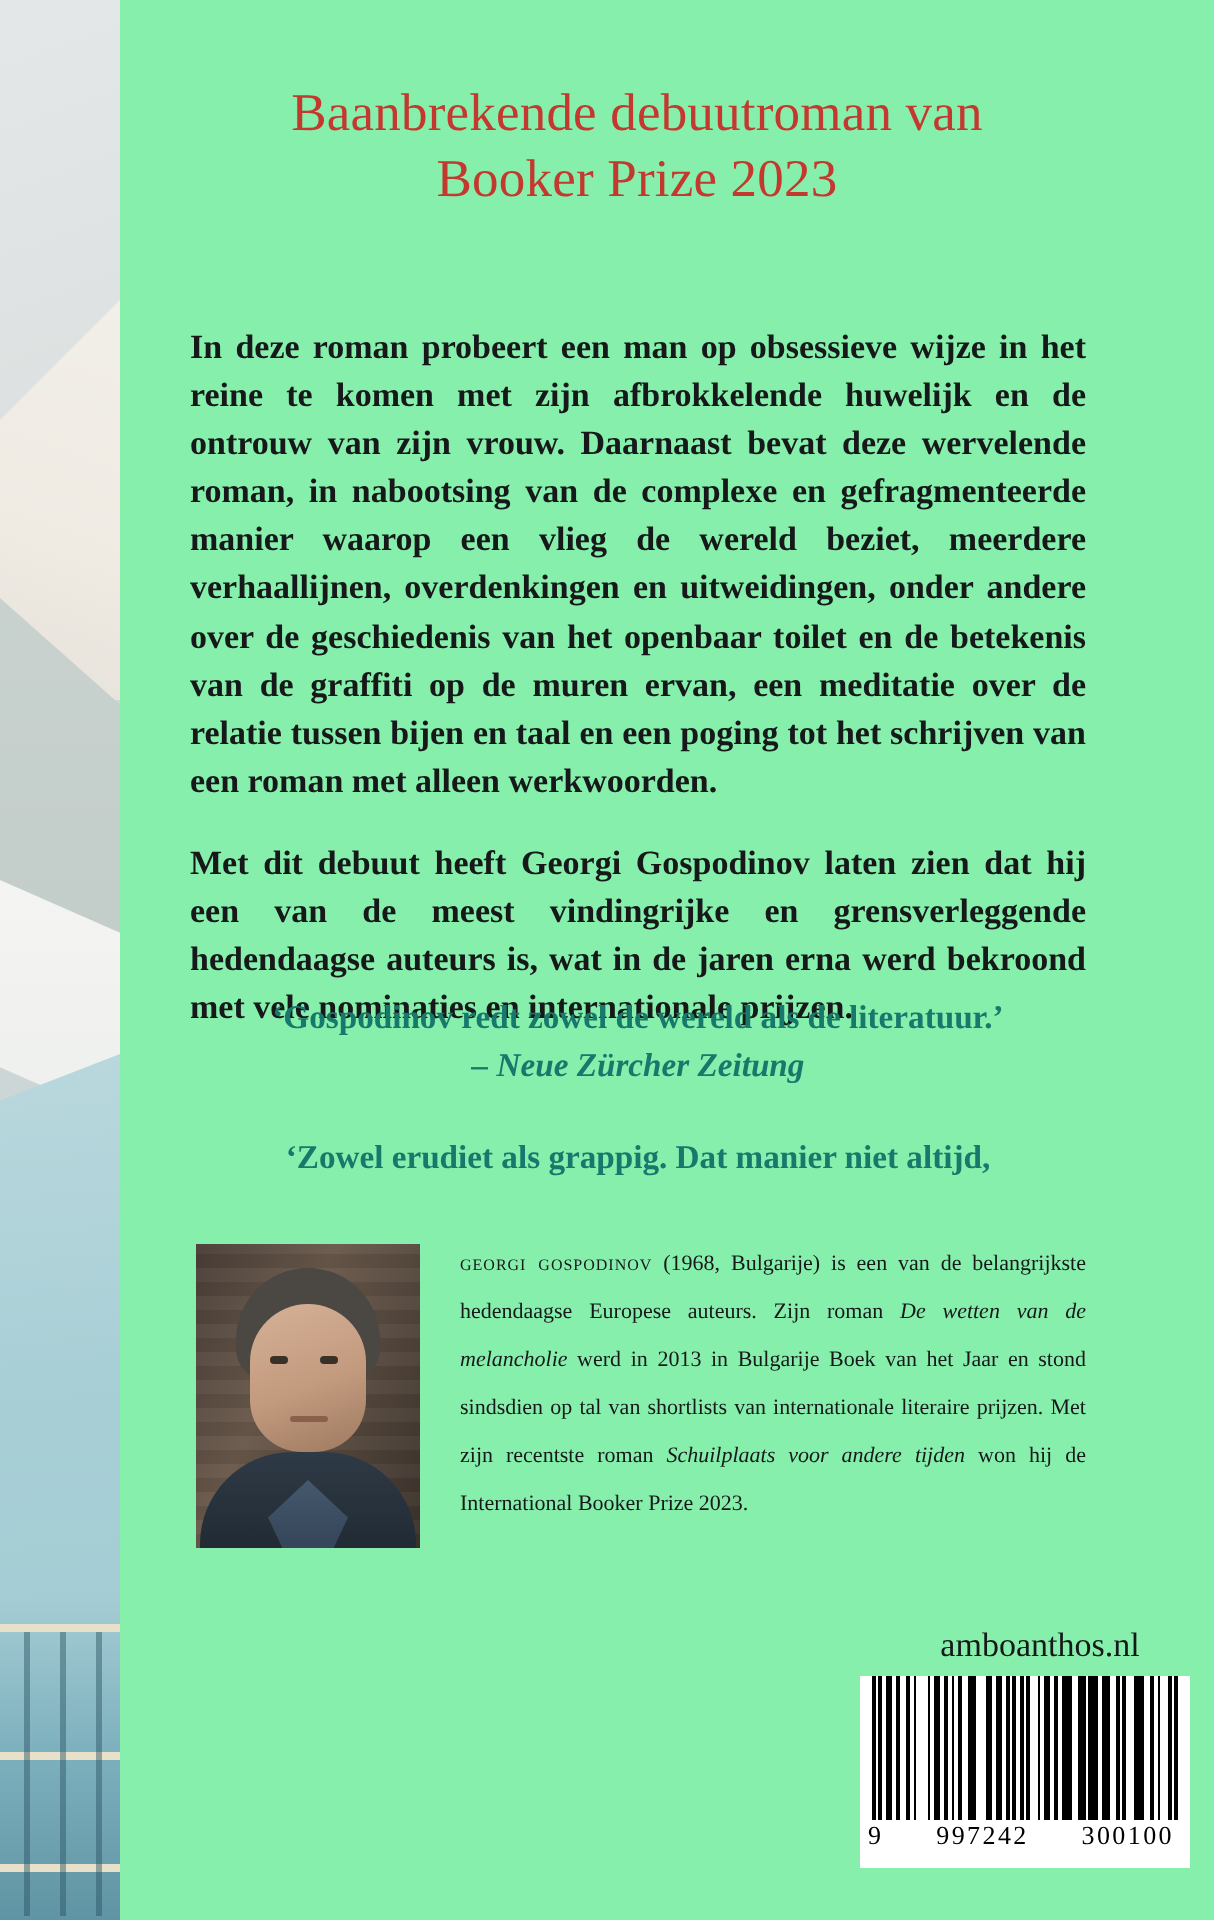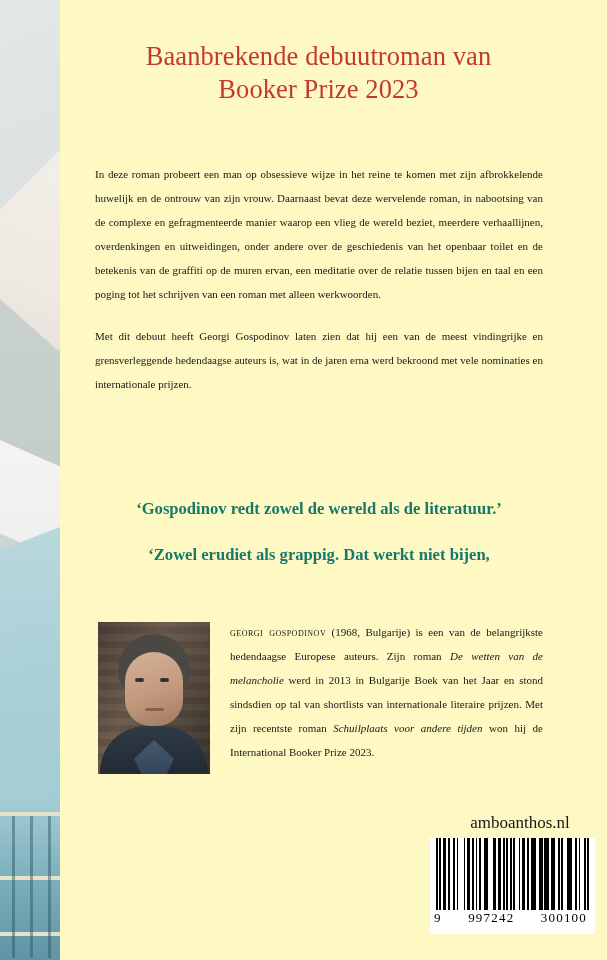"Baanbrekende debuutroman van" .page { background: #fef9c3 -> #86efac }
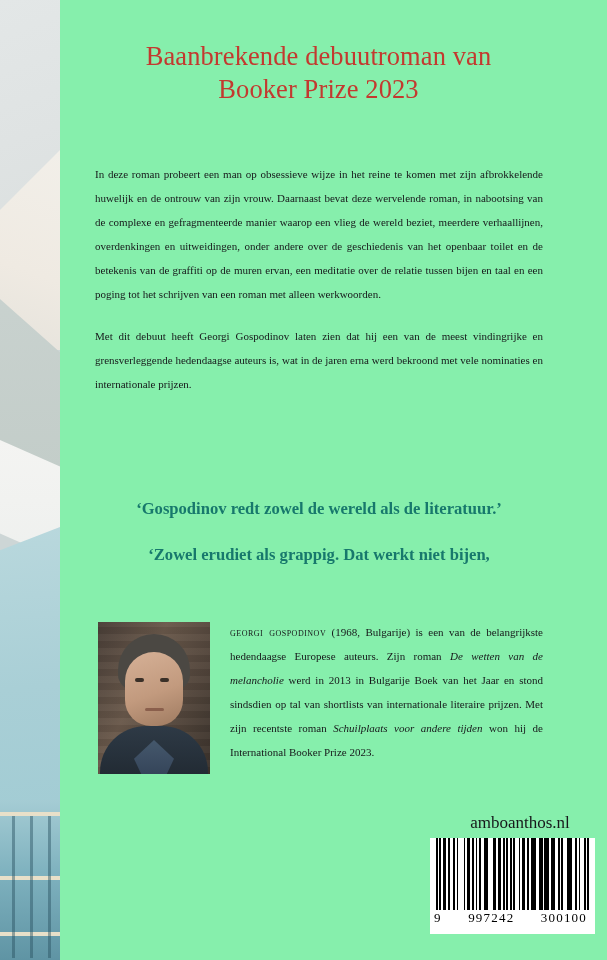"In deze roman probeert een" .para { font-size: 11px -> 17px; font-weight: none -> bold }
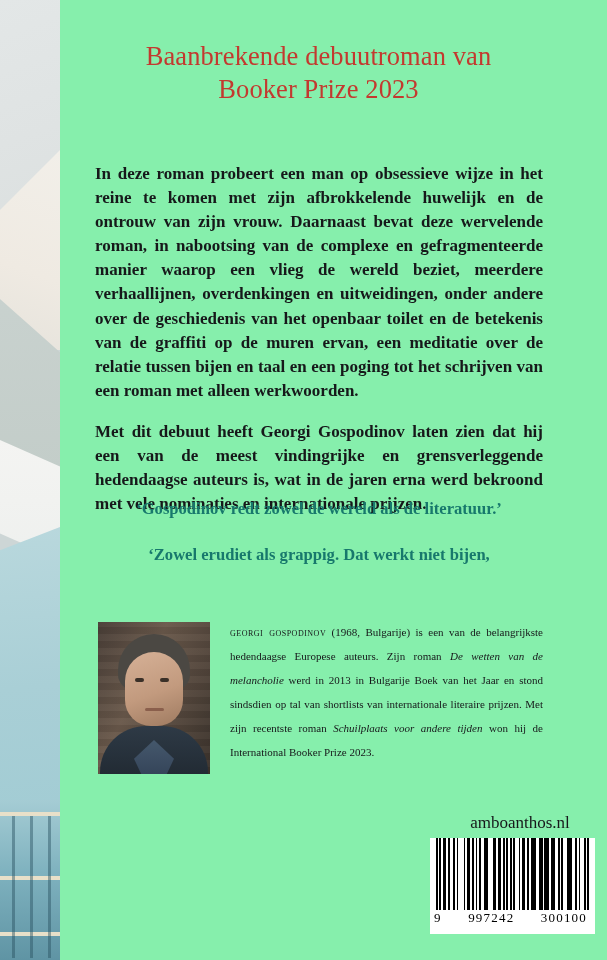"– Neue Zürcher Zeitung" span.line { html: none -> <span>– Neue Zürcher Zeitung</span> }
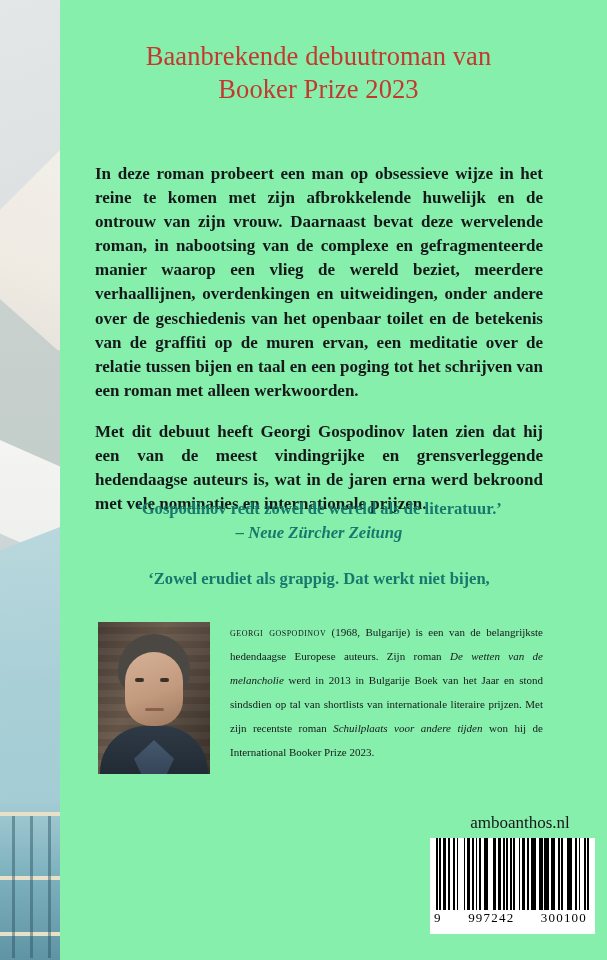"‘Zowel erudiet als grappig. Dat" span.line { text: werkt niet bijen -> manier niet altijd }
